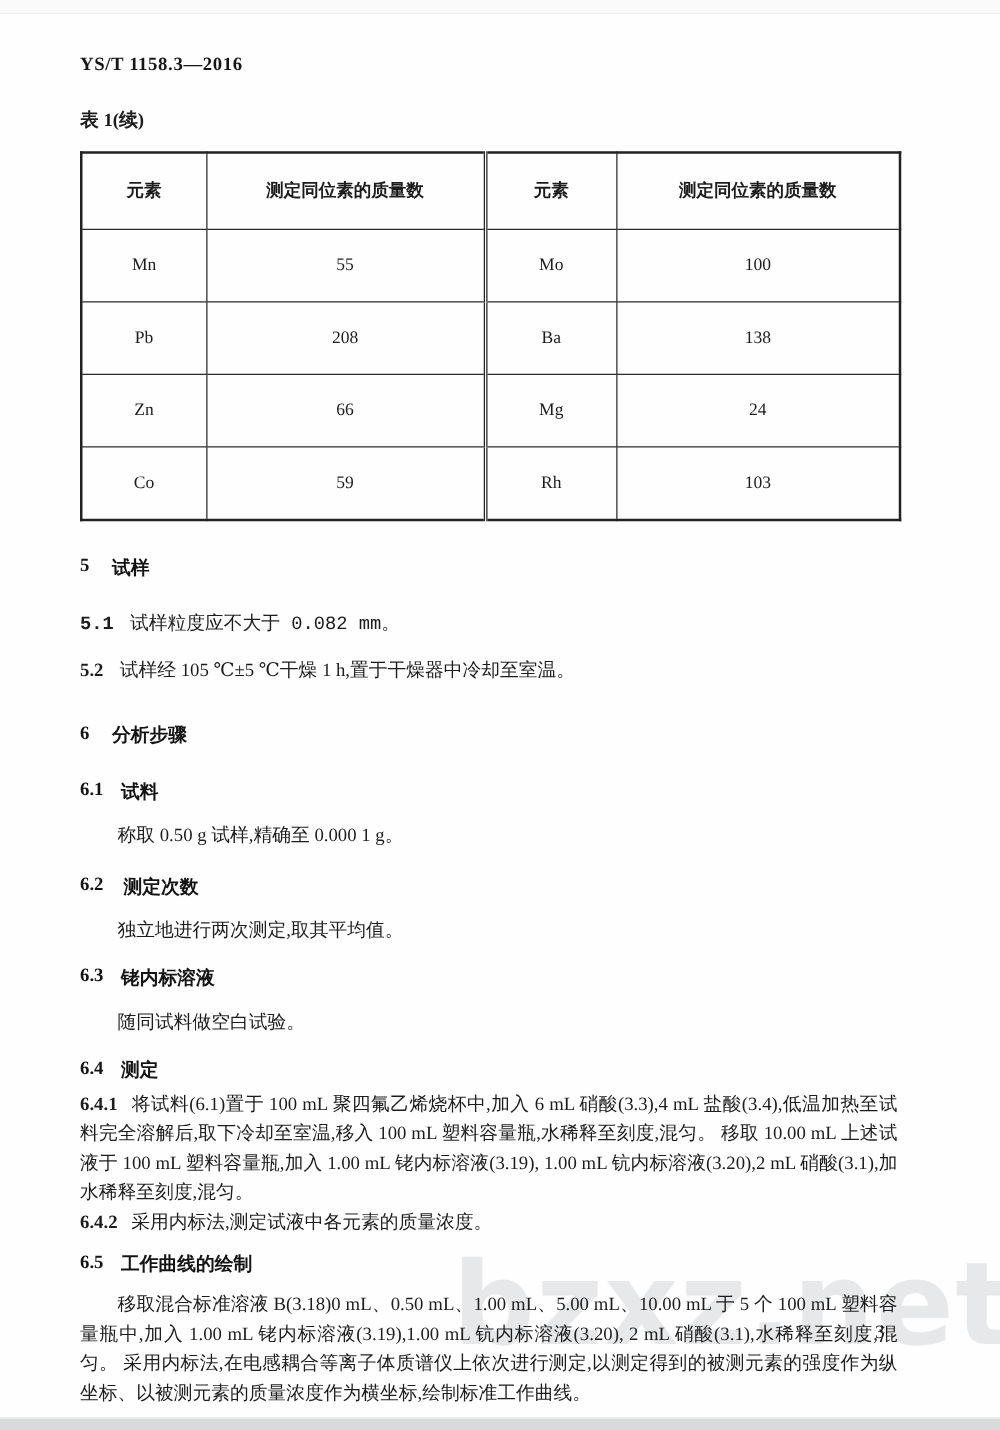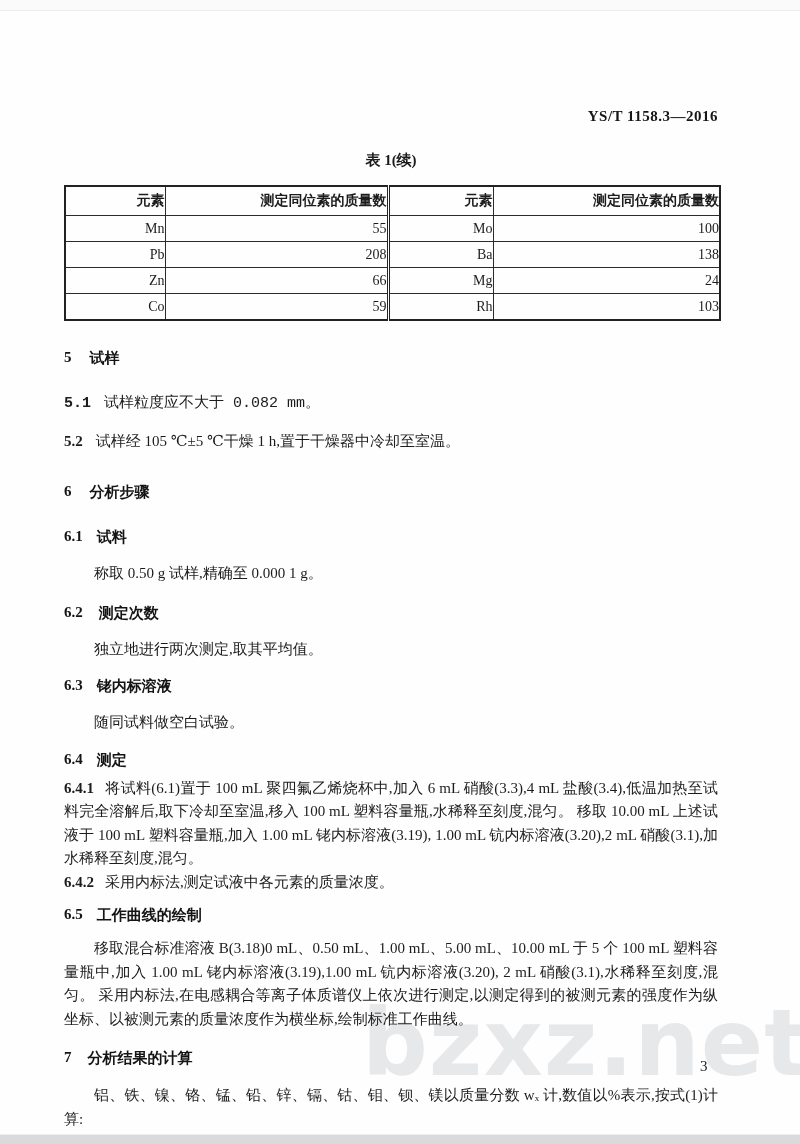"YS/T 1158.3—2016" .std-code { padding-top: 108px -> 44px; text-align: right -> none }
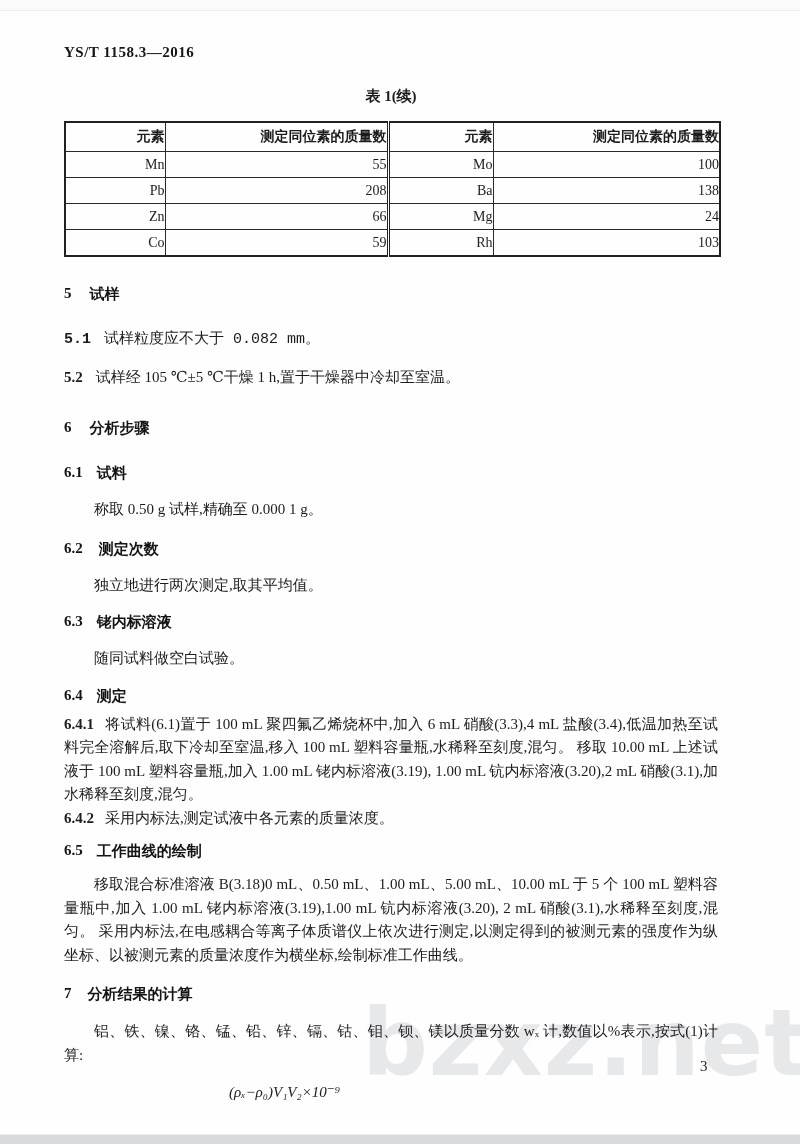"表 1(续)" .table-title { text-align: center -> left }
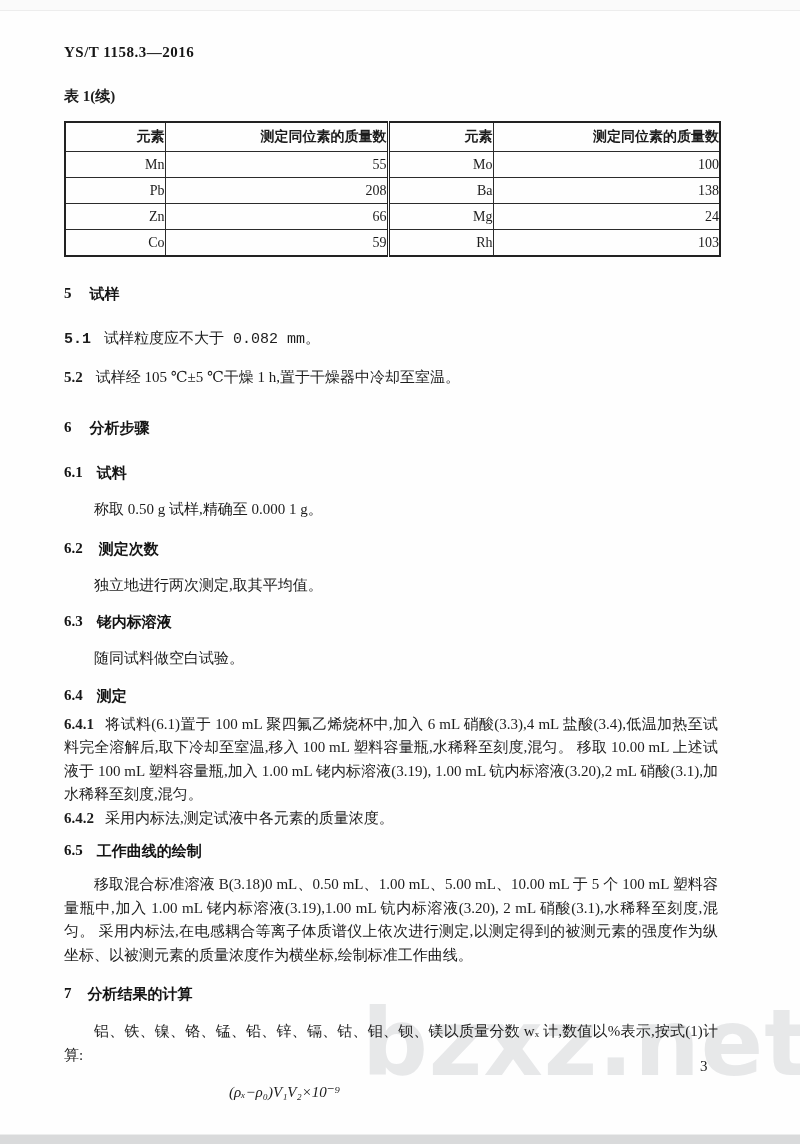"元素" table.iso td,table.iso th { padding: 0 -> 16px; text-align: right -> center }
